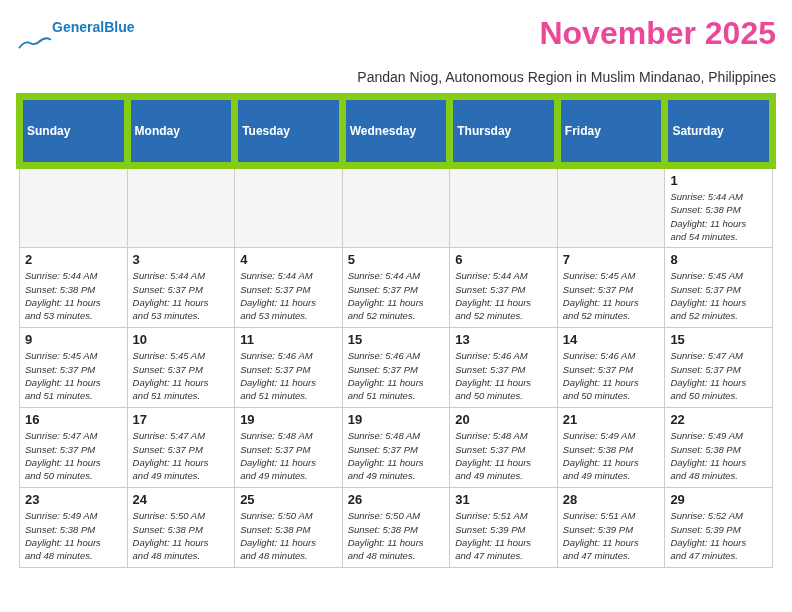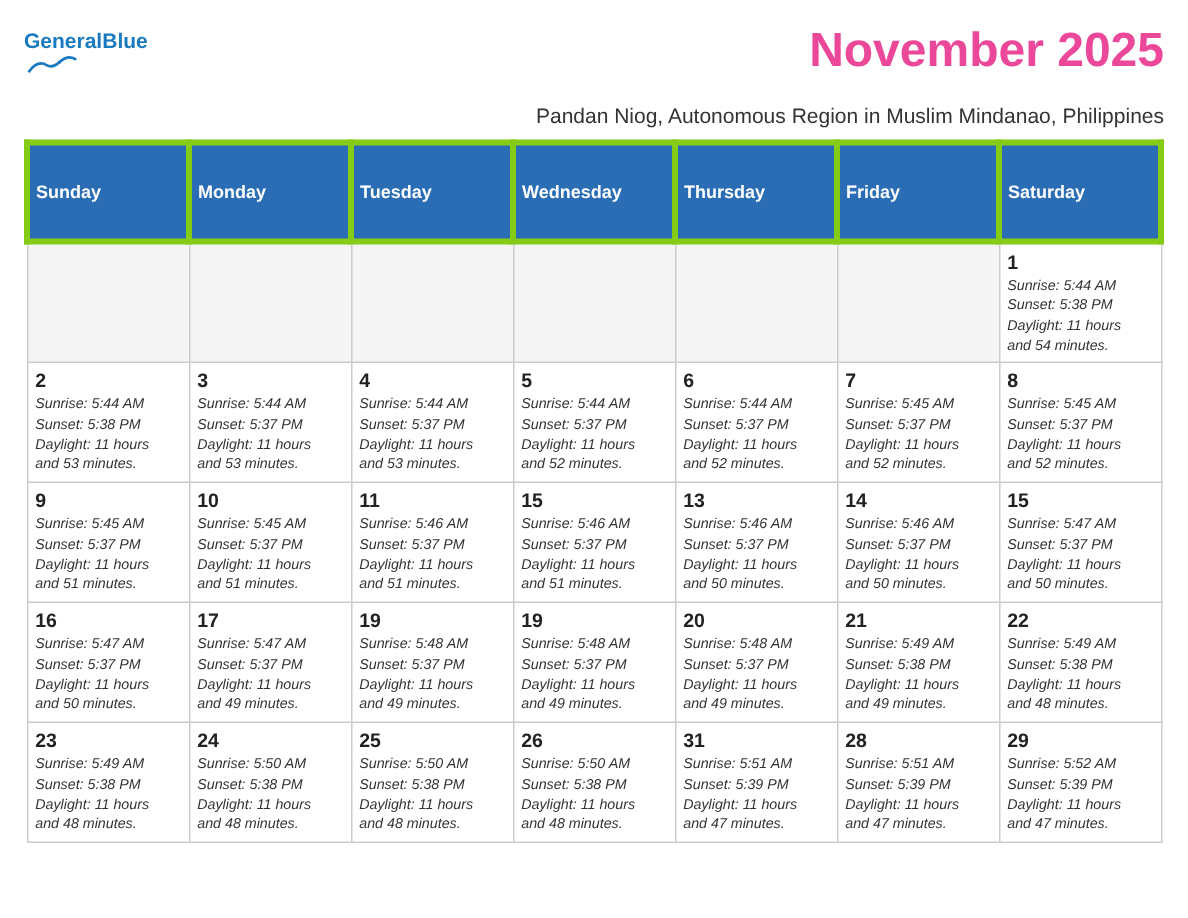"GeneralBlue" .logo-text { margin-left: none -> 36px }
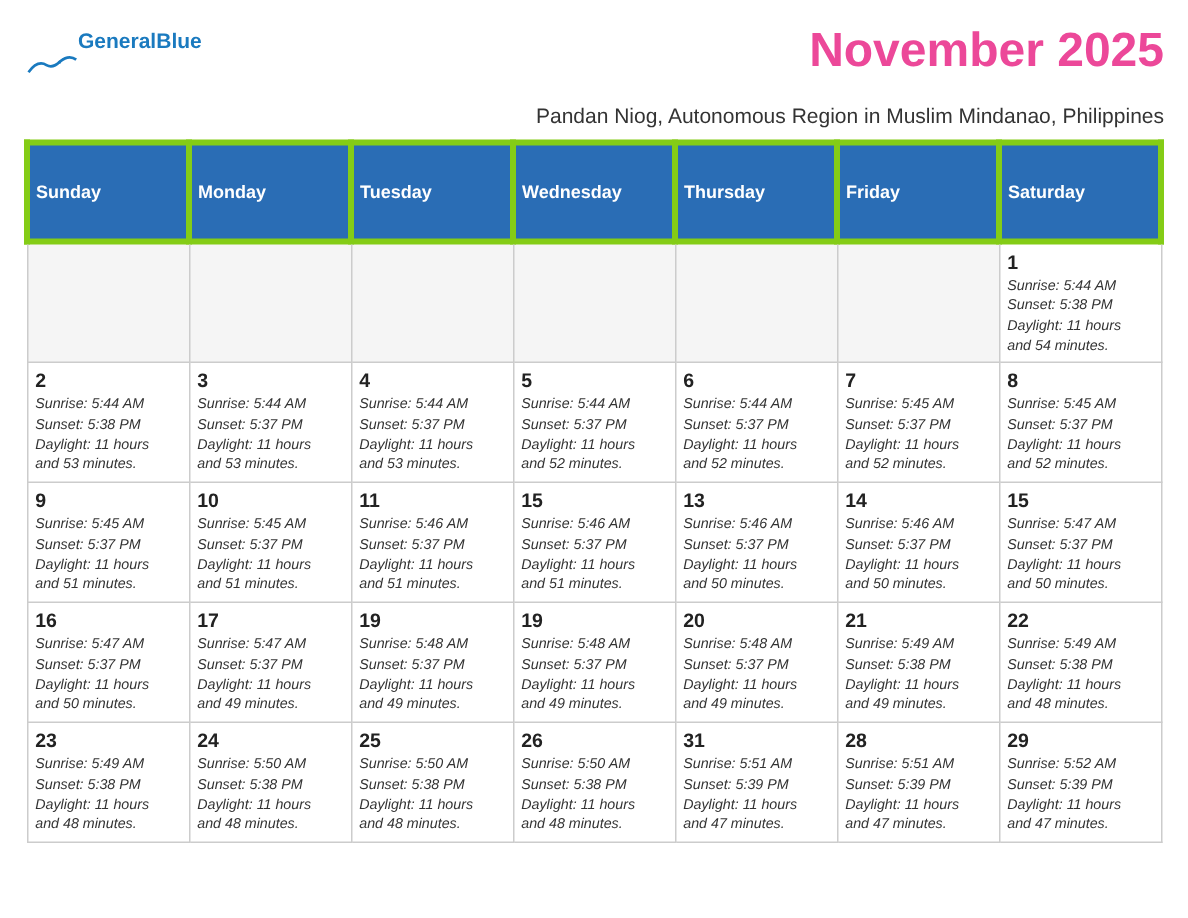"Sunday" .calendar-table thead tr th { border: 4px solid #84cc16 -> 7px solid #84cc16 }
